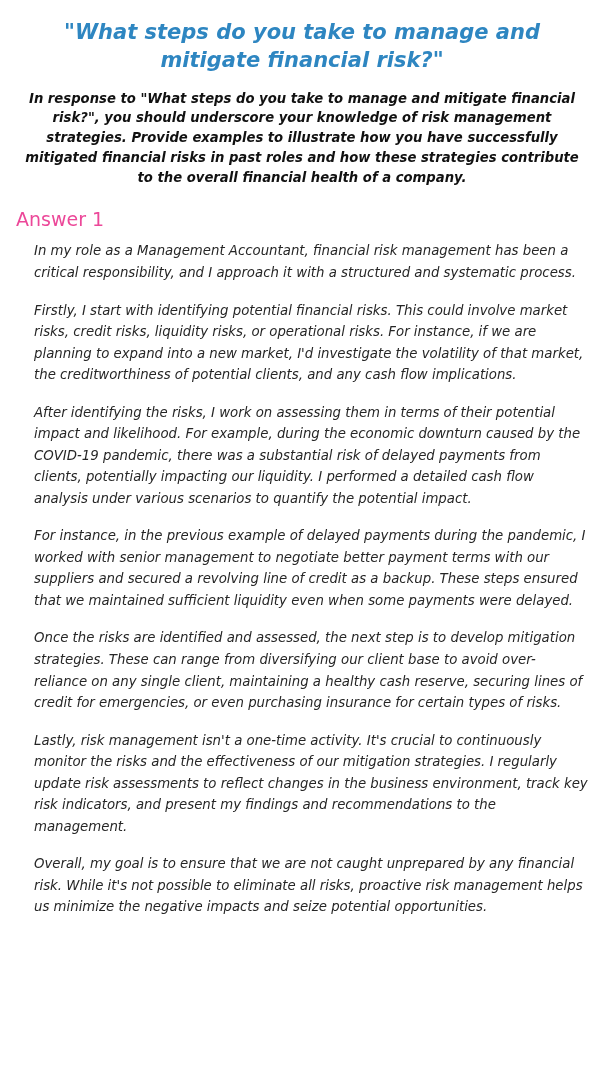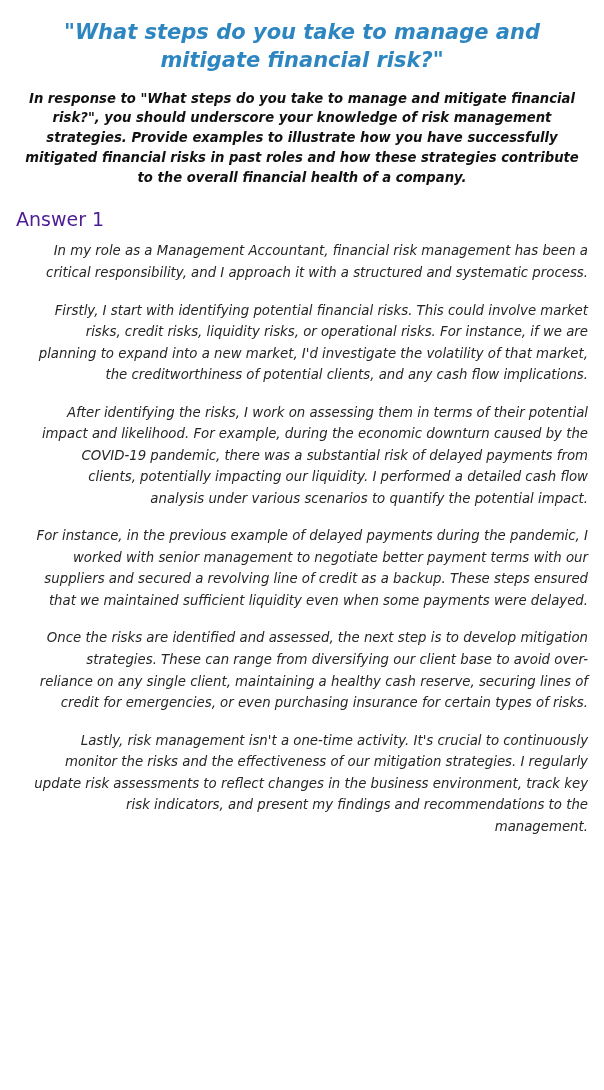"Answer 1" .answer-heading { color: #4c1d95 -> #ec4899 }
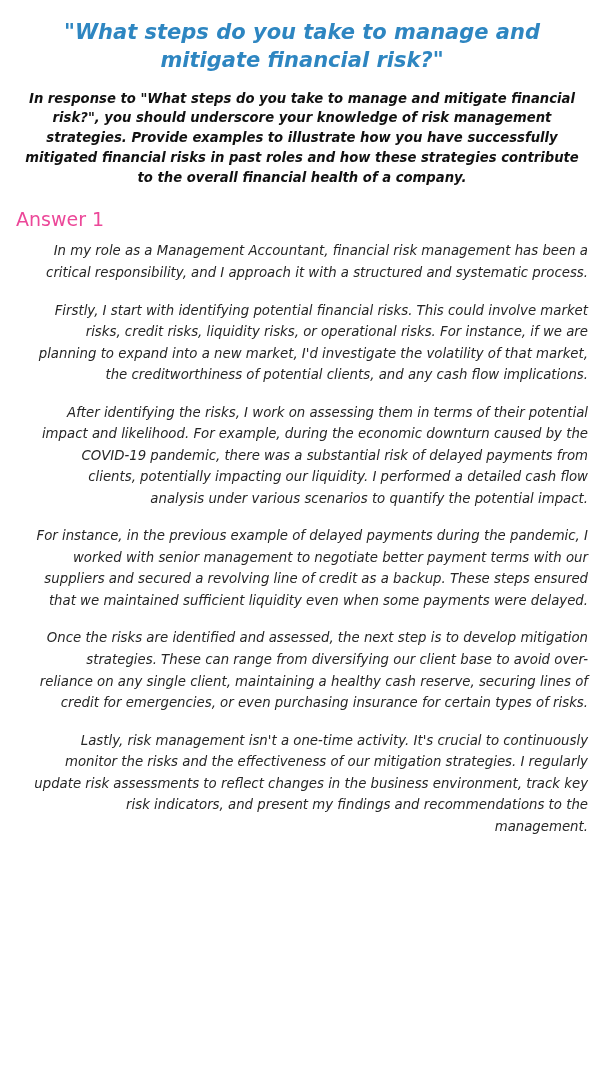"In my role as a" .para { text-align: right -> left }
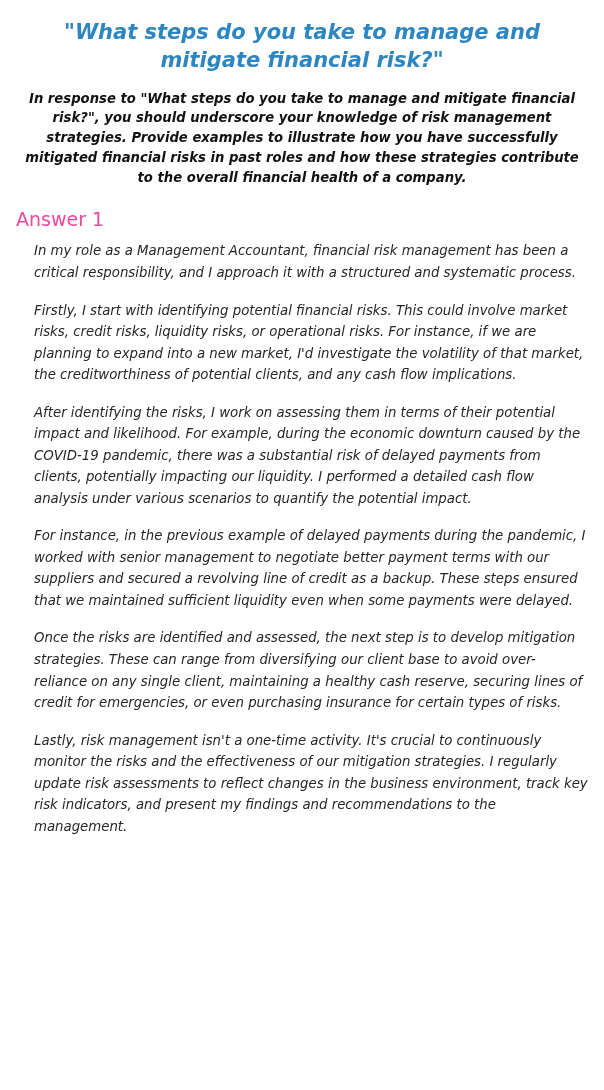"Overall, my goal is to" p.para { html: none -> <p>Overall, my goal is to ensure that we are not caught unprepared by any financial risk. While it's not possible to eliminate all risks, proactive risk management helps us minimize the negative impacts and seize potential opportunities.</p> }
